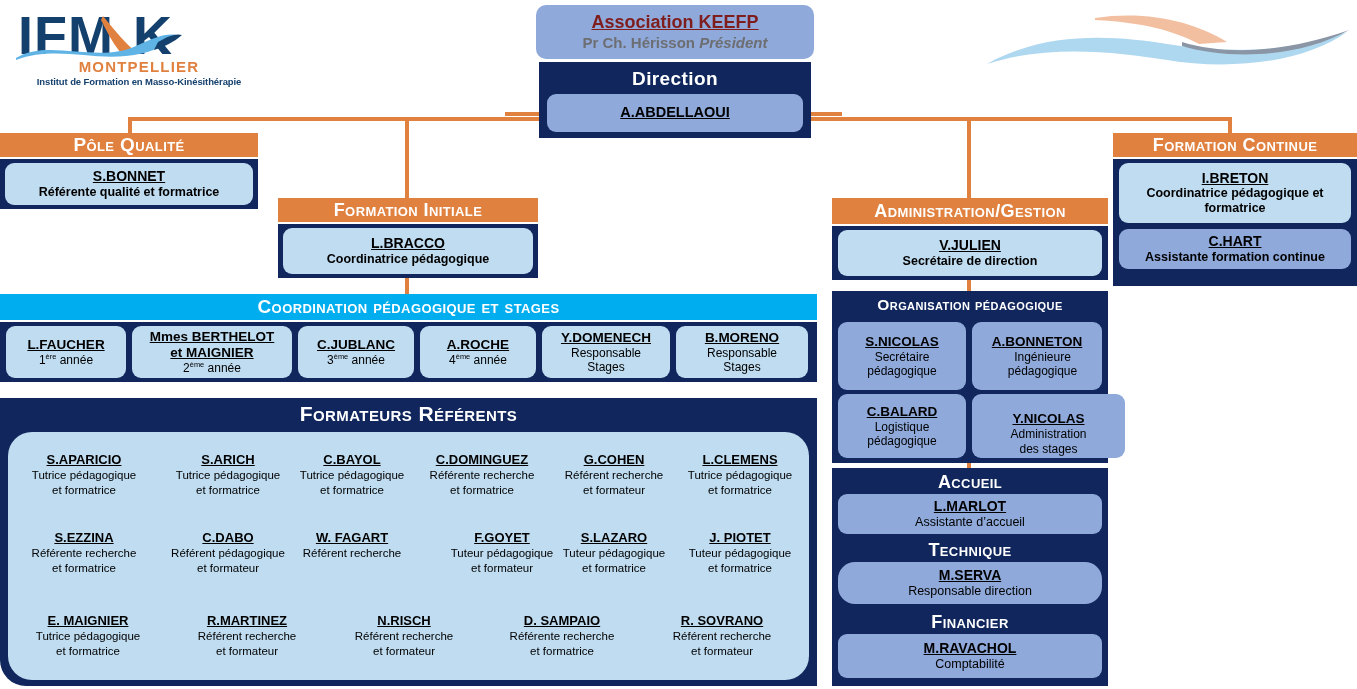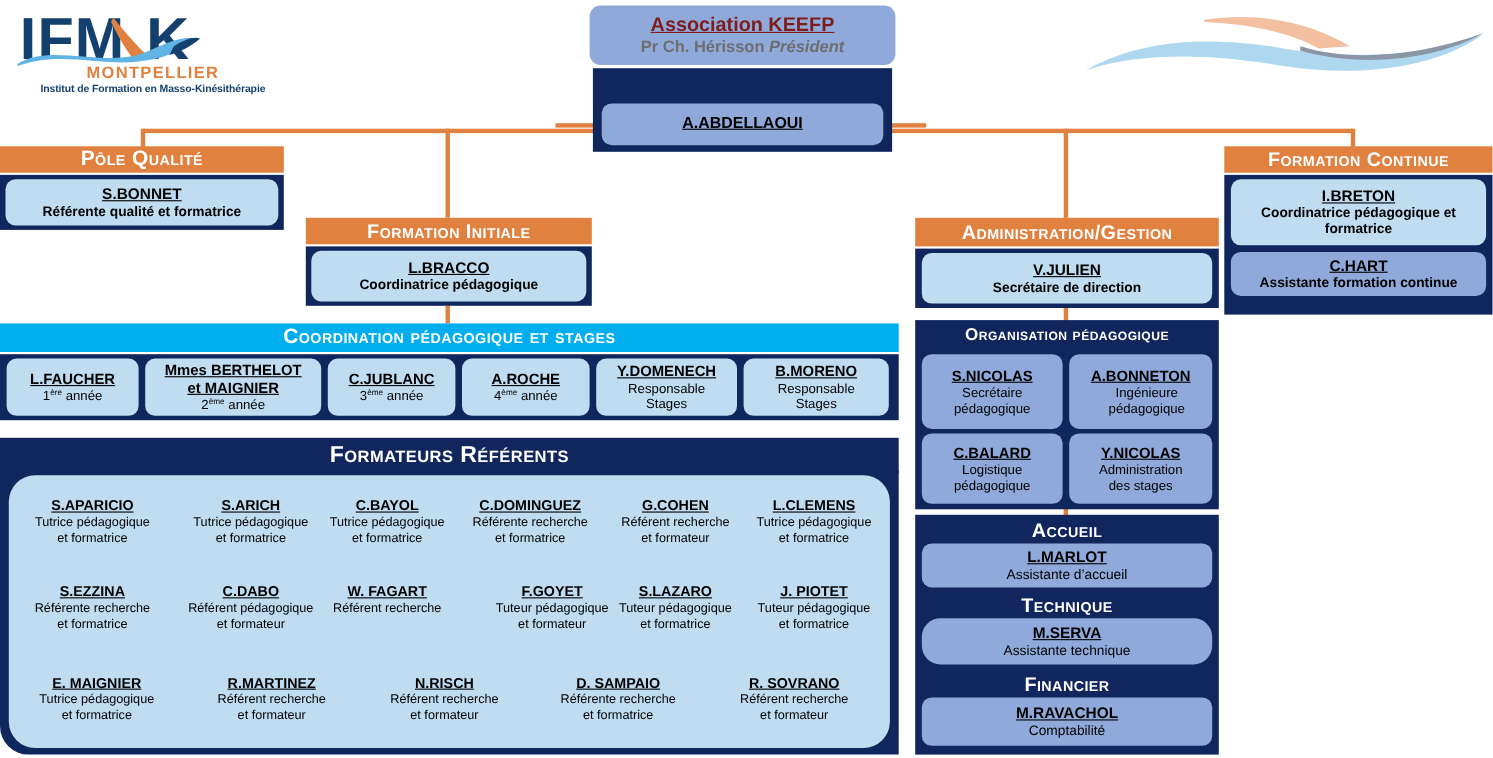"Direction" div.hdr { html: none -> <div>Direction</div> }
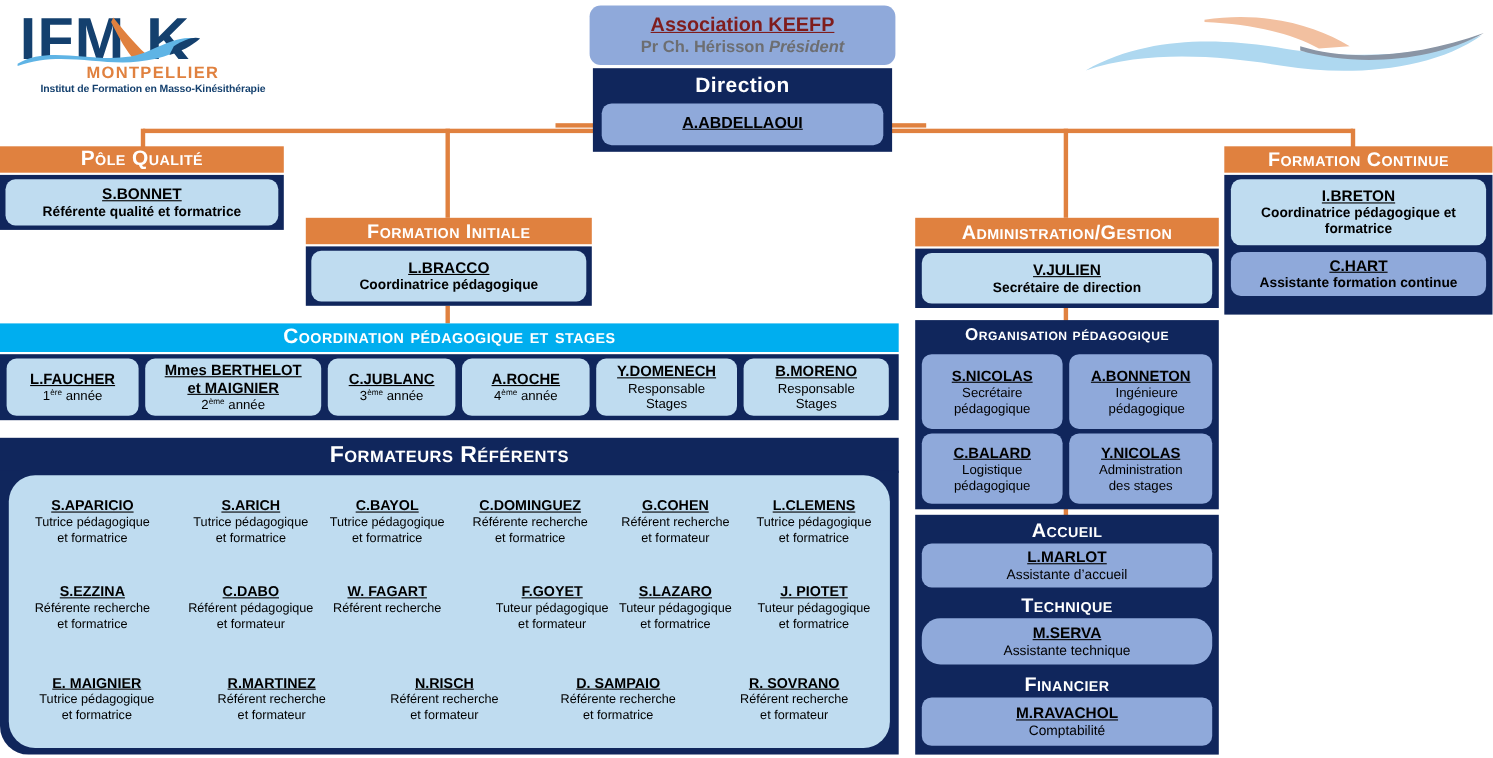"Y.NICOLAS" div.card { justify-content: none -> flex-end; width: 130px -> 153px }
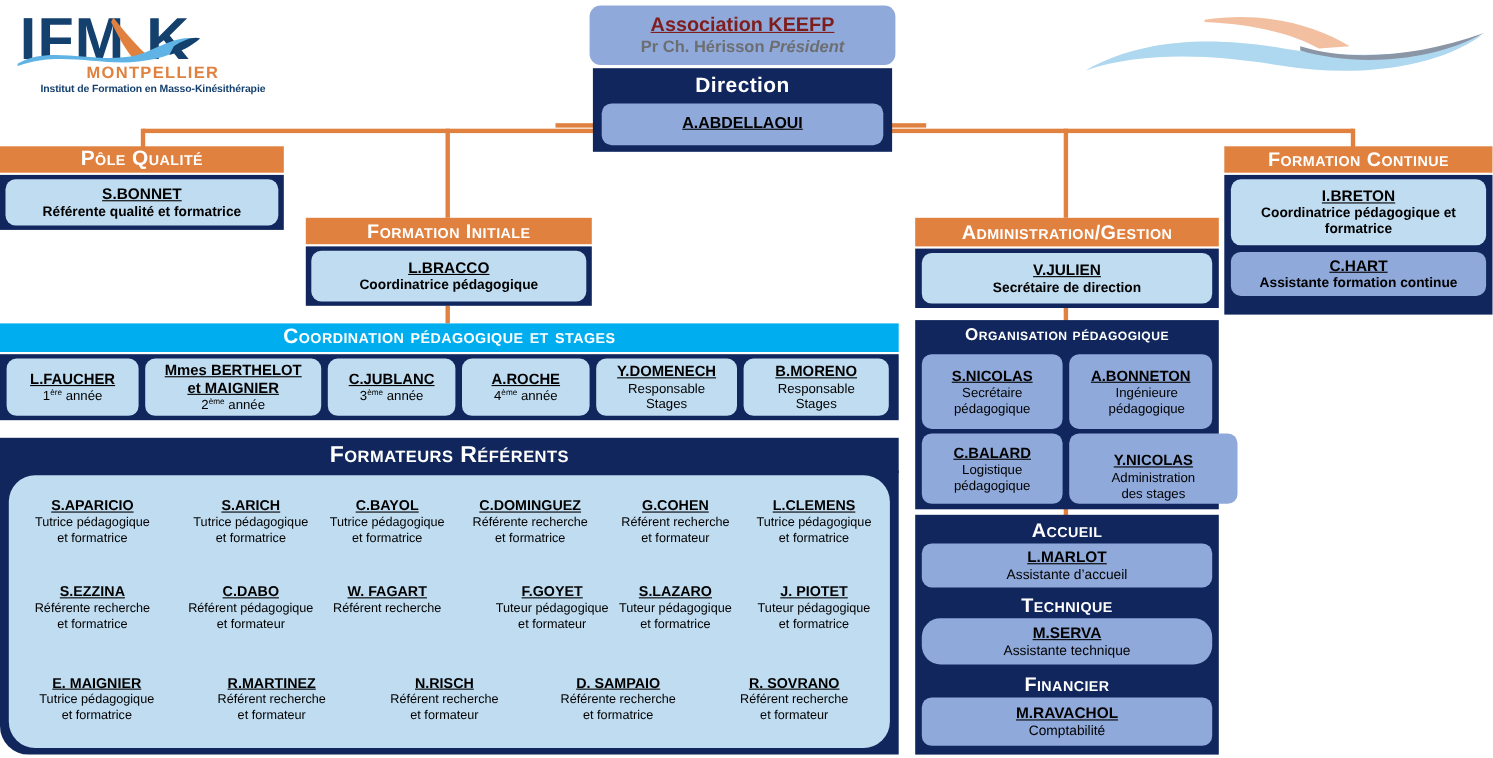"Assistante technique" div.rl { text: Assistante technique -> Responsable direction }
